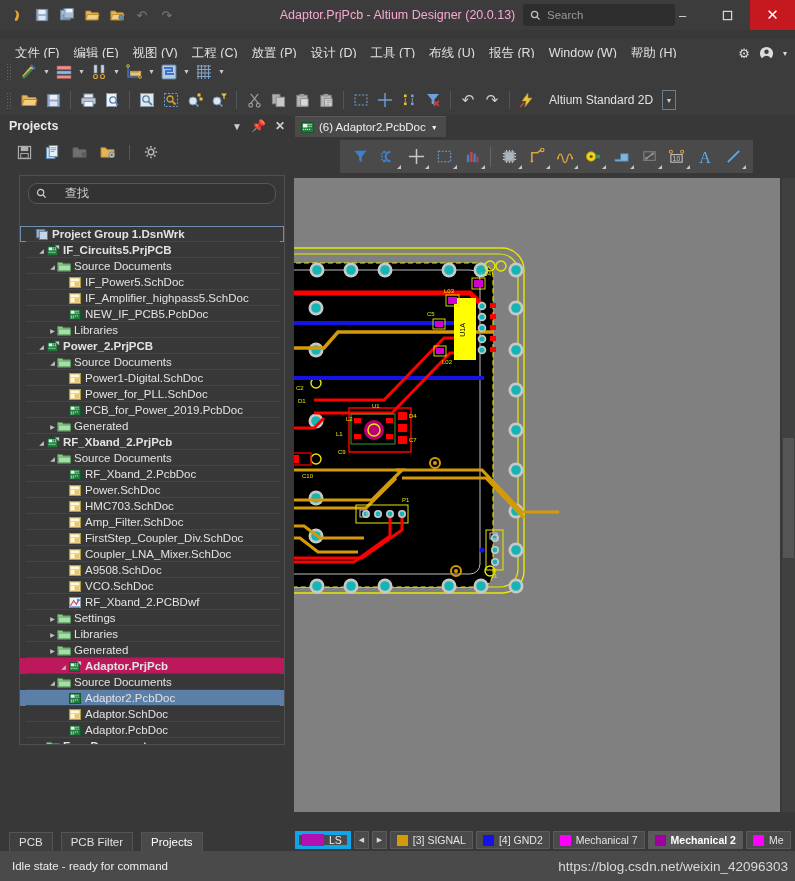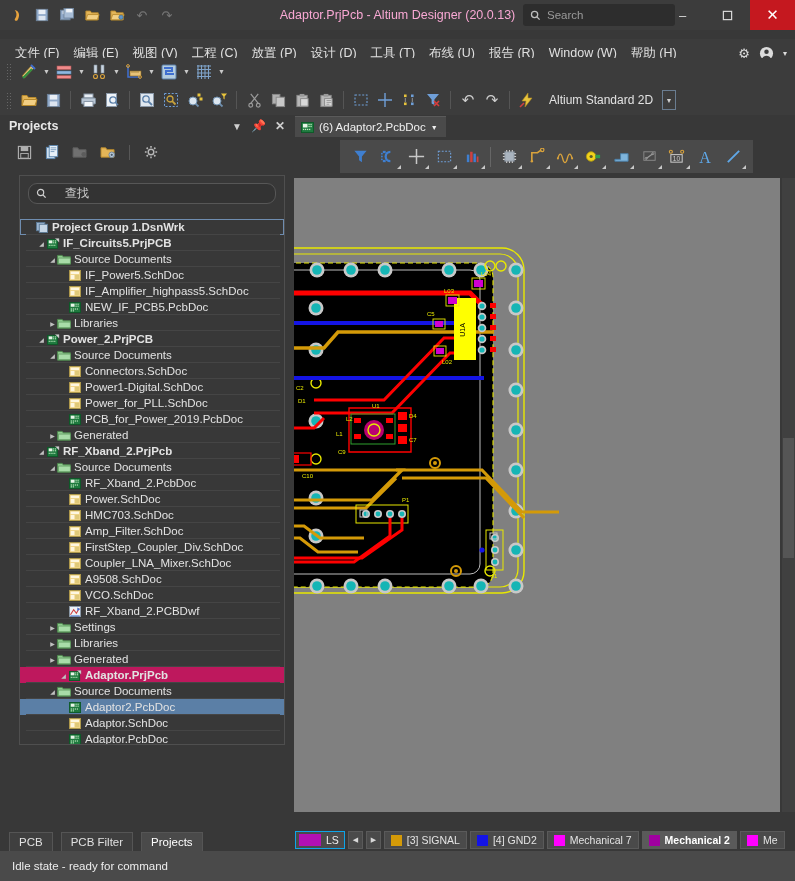"Project Group 1.DsnWrk" #tree { margin-top: 15px -> 22px }
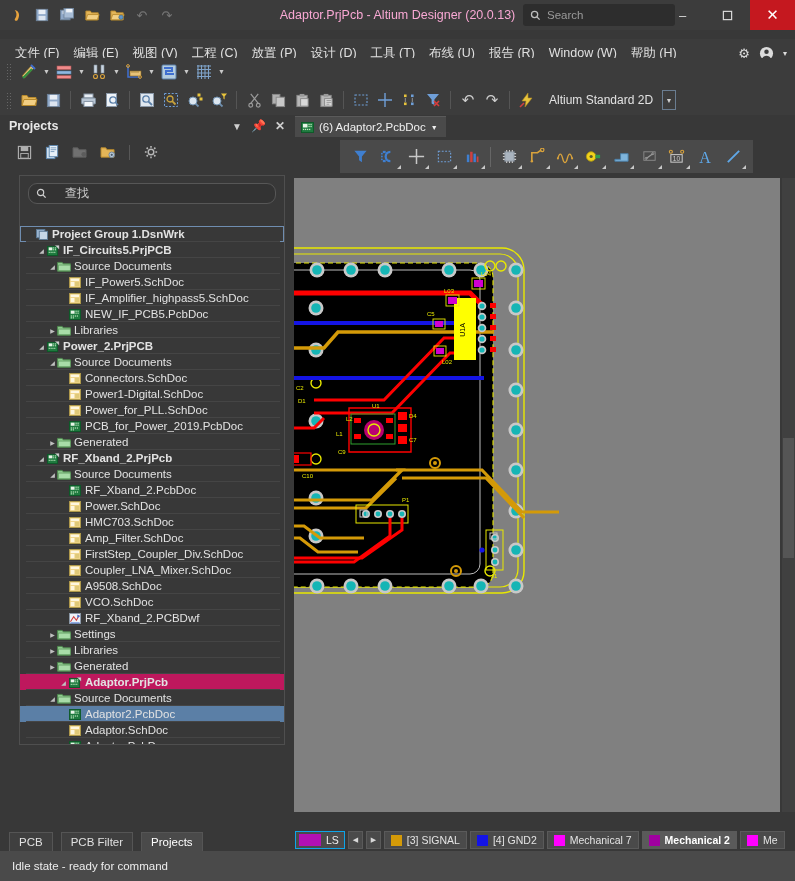"Connectors.SchDoc" div.row { html: <div> <span></span> <span></span> <span> <svg> <rect></rect> <rect></rect> <rect></rect> <rect></rect> </svg> </span> <span>Connectors.SchDoc</span> </div> -> none }
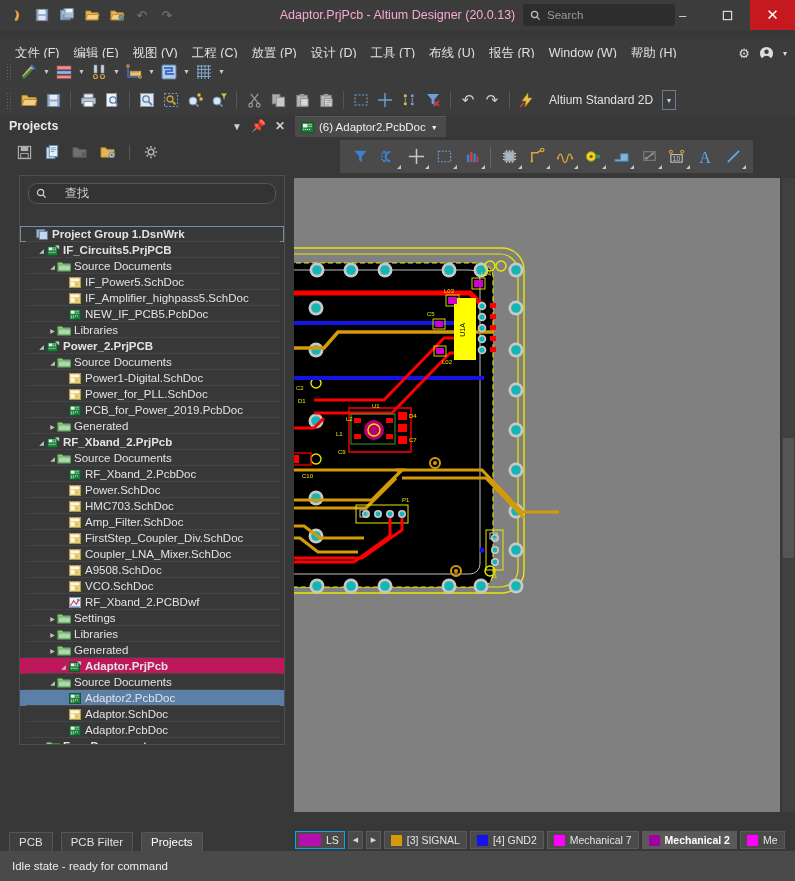"LS" #ls-chip { border: 1px solid #0ea5e9 -> 4px solid #0ea5e9 }
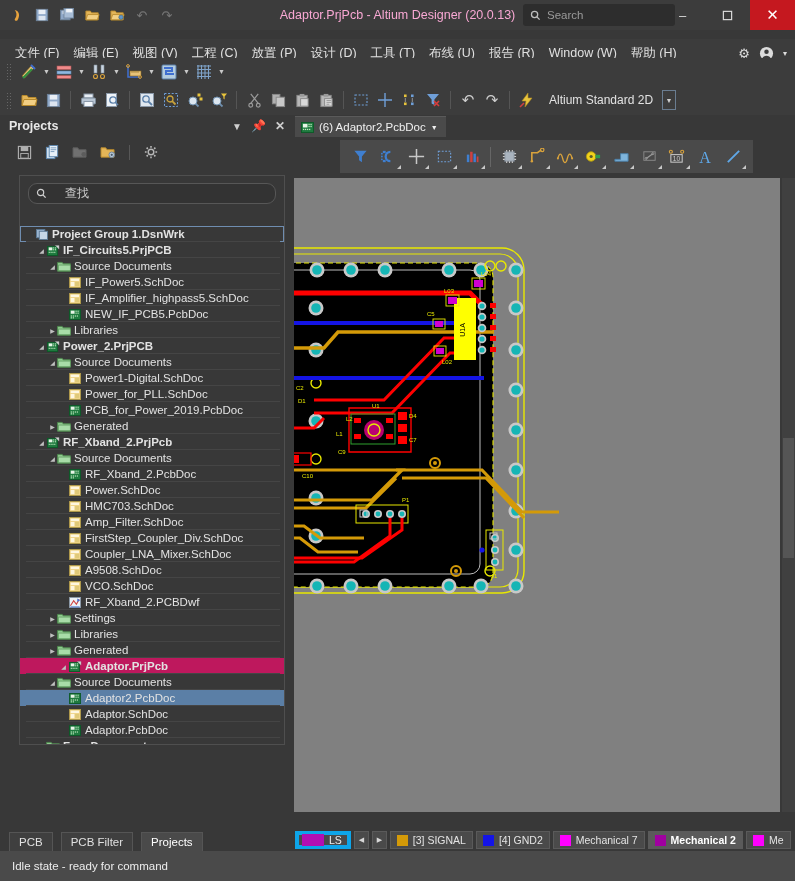"https://blog.csdn.net/weixin_42096303" span { html: none -> <span>https://blog.csdn.net/weixin_42096303</span> }
